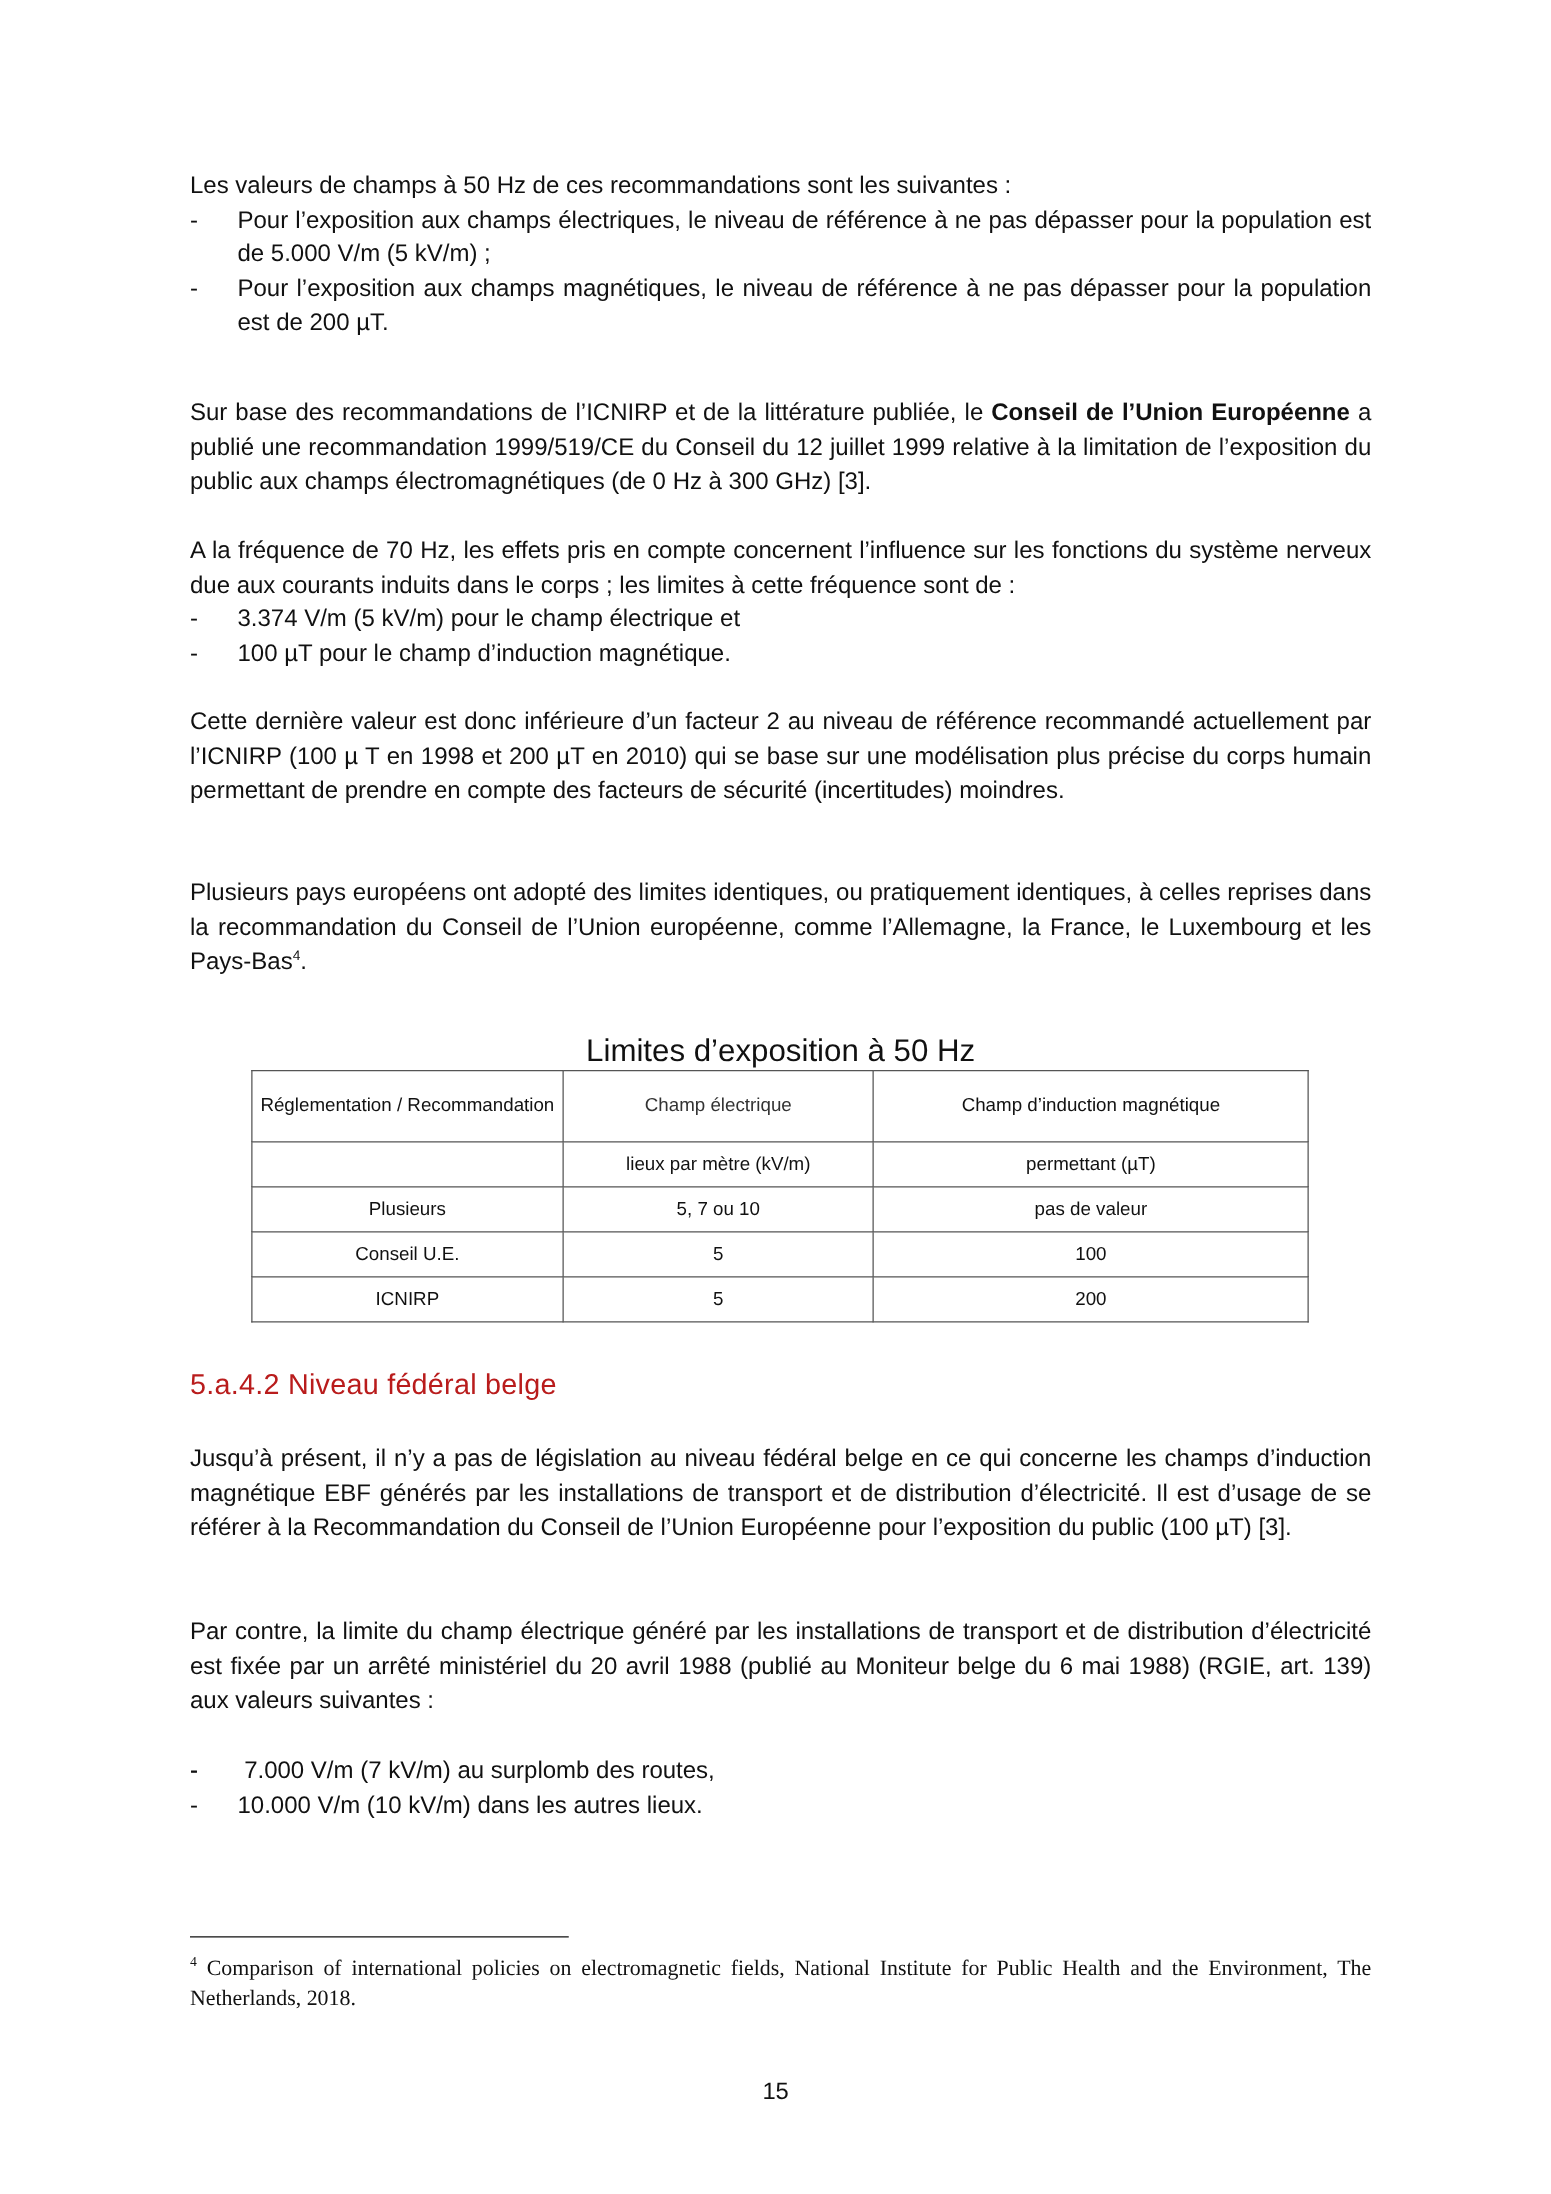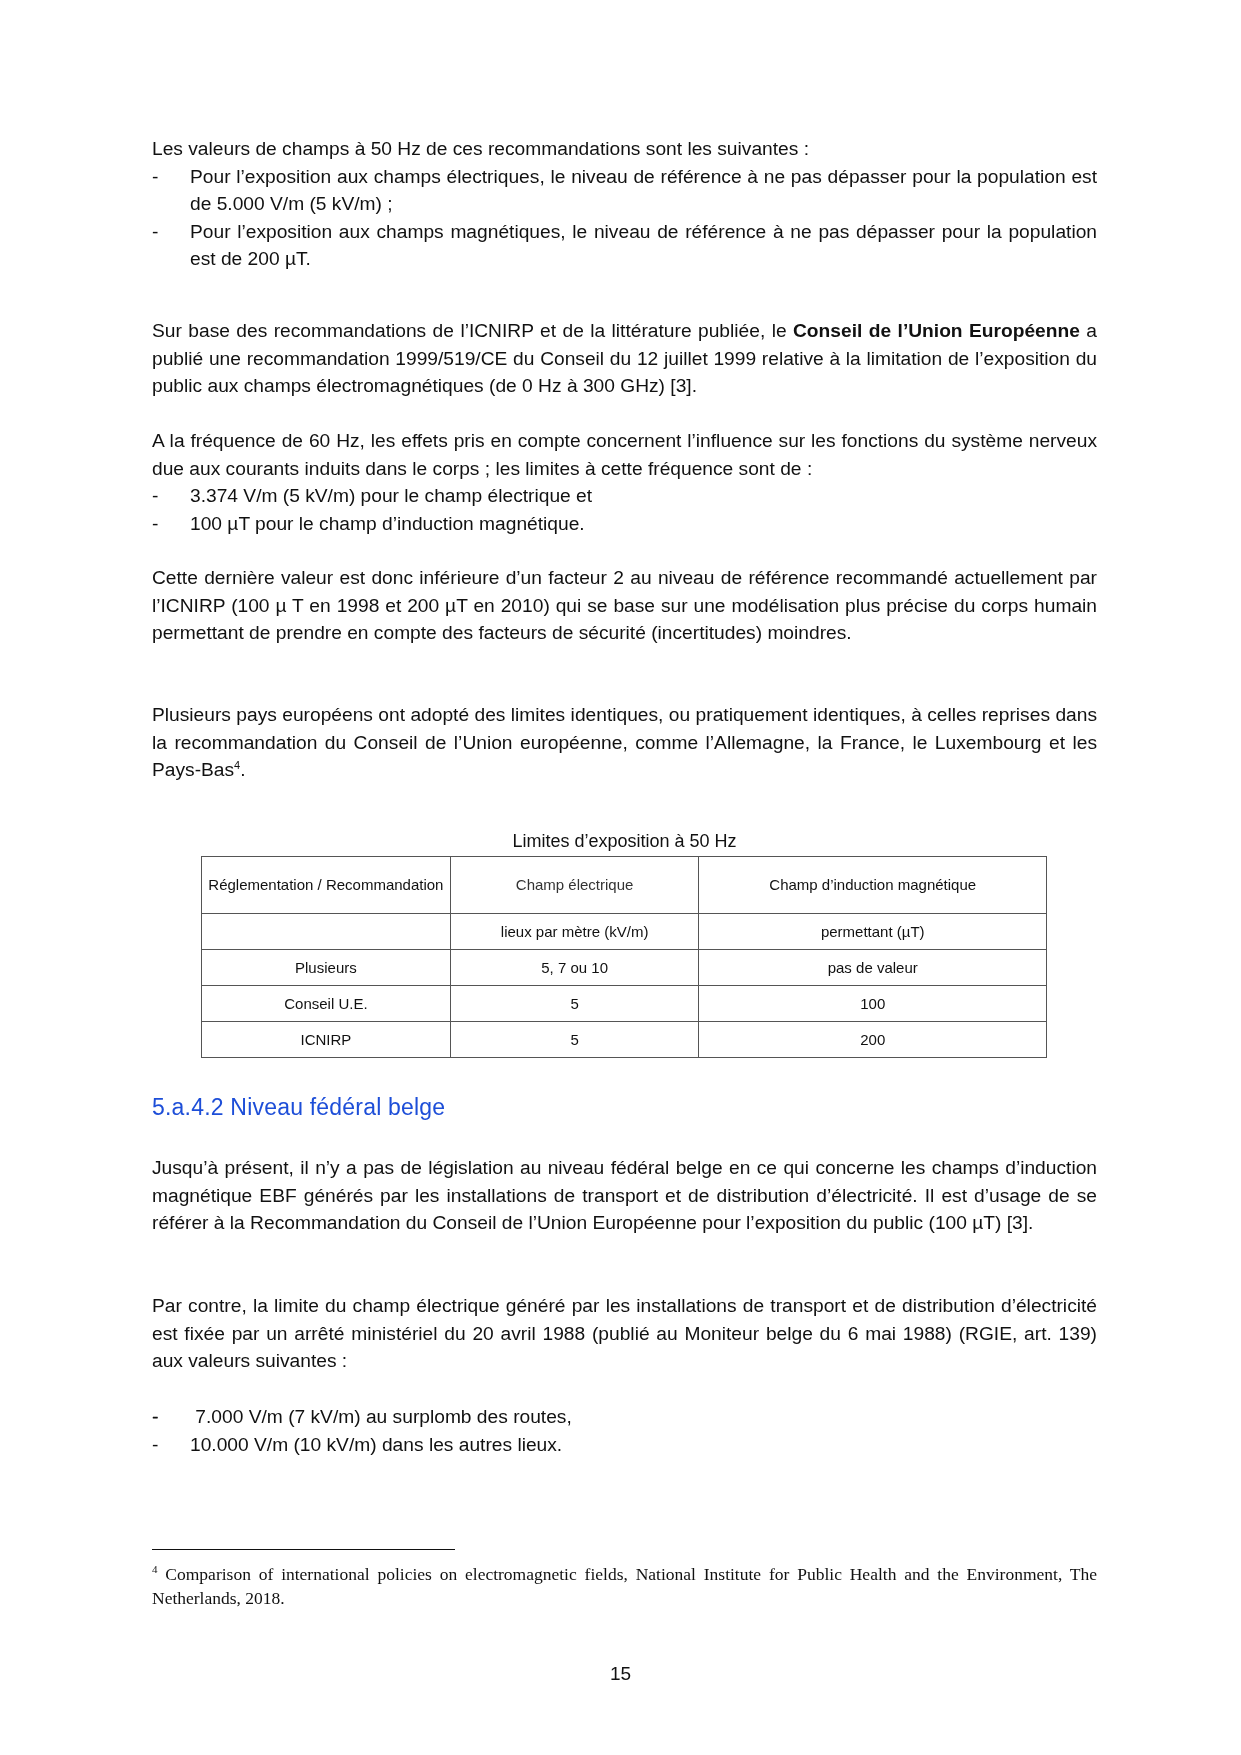"A la fréquence de 60" p.para { text: 60 -> 70 }
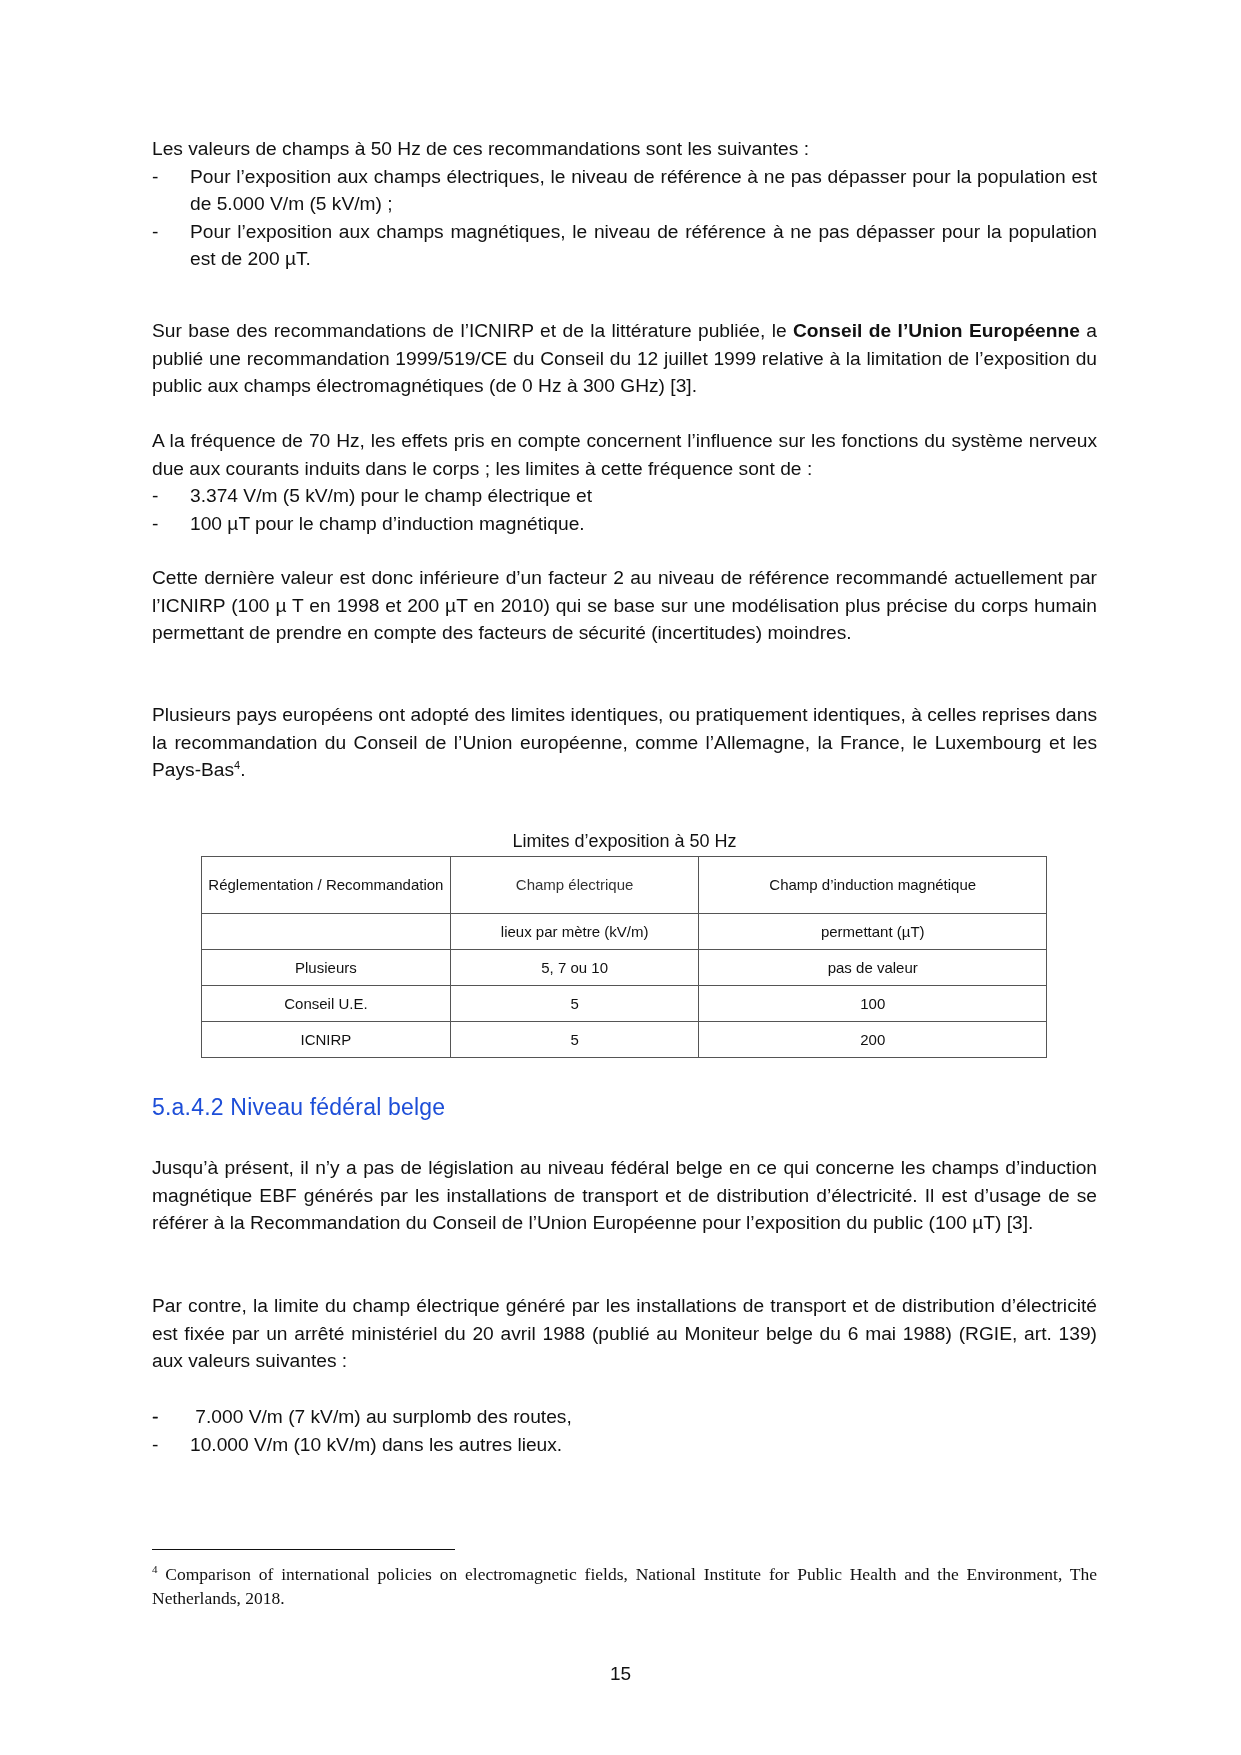"Limites d’exposition à 50 Hz" .table-caption { font-size: 18px -> 25px }
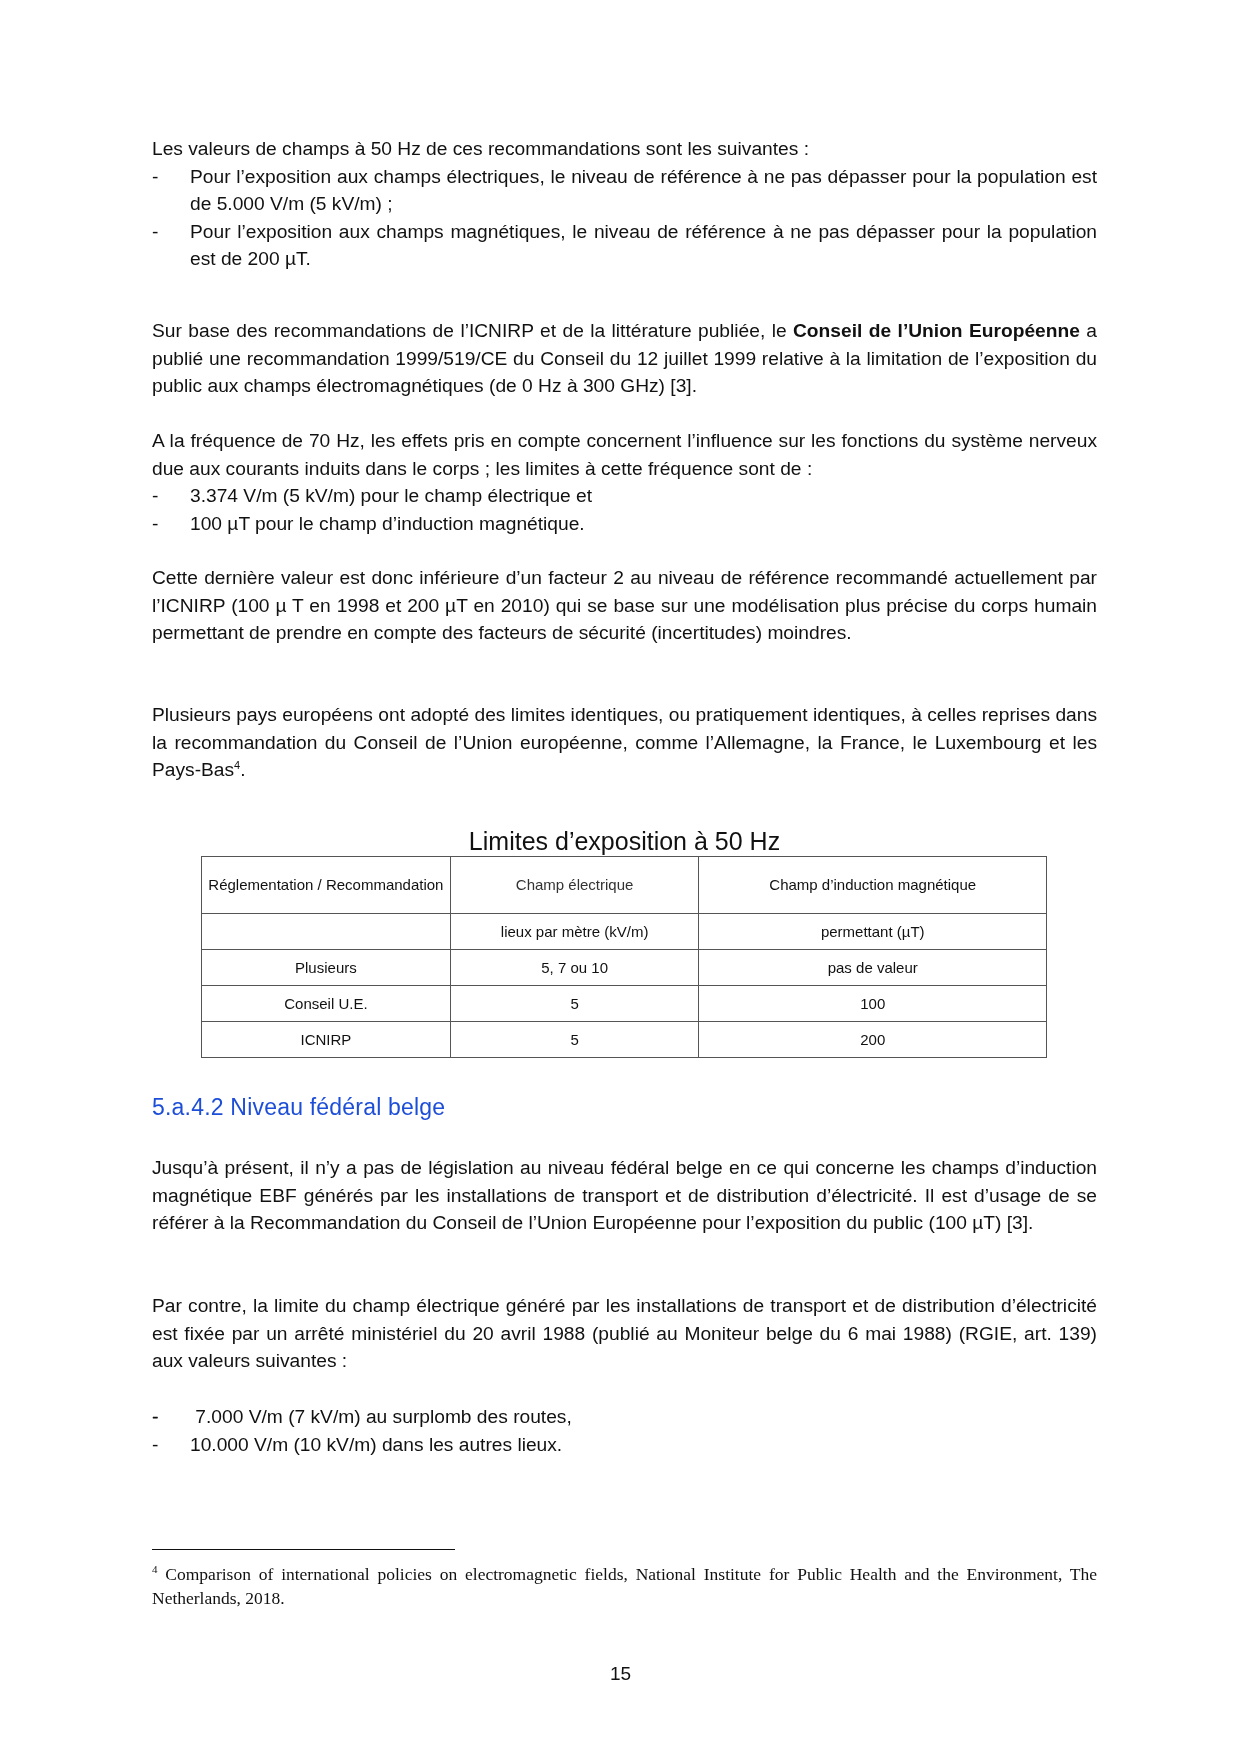"5.a.4.2 Niveau fédéral belge" .heading { color: #1d4ed8 -> #b91c1c }
